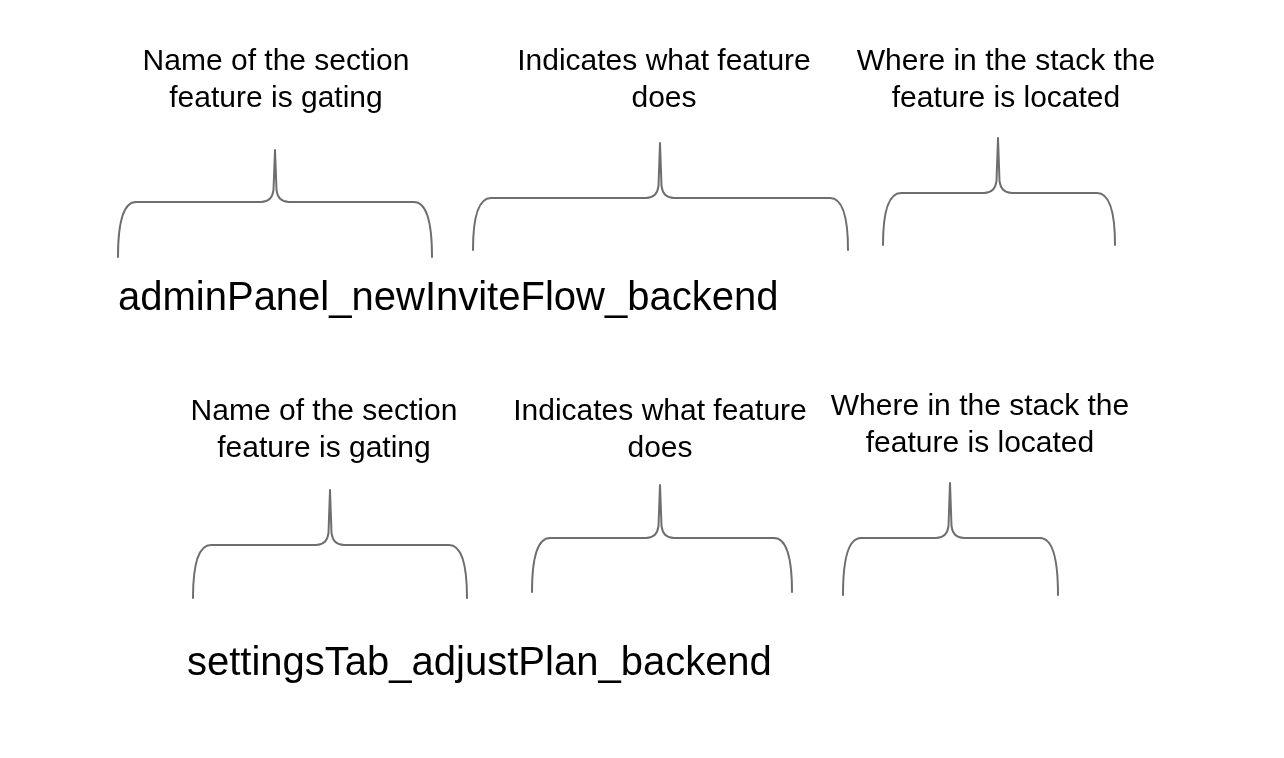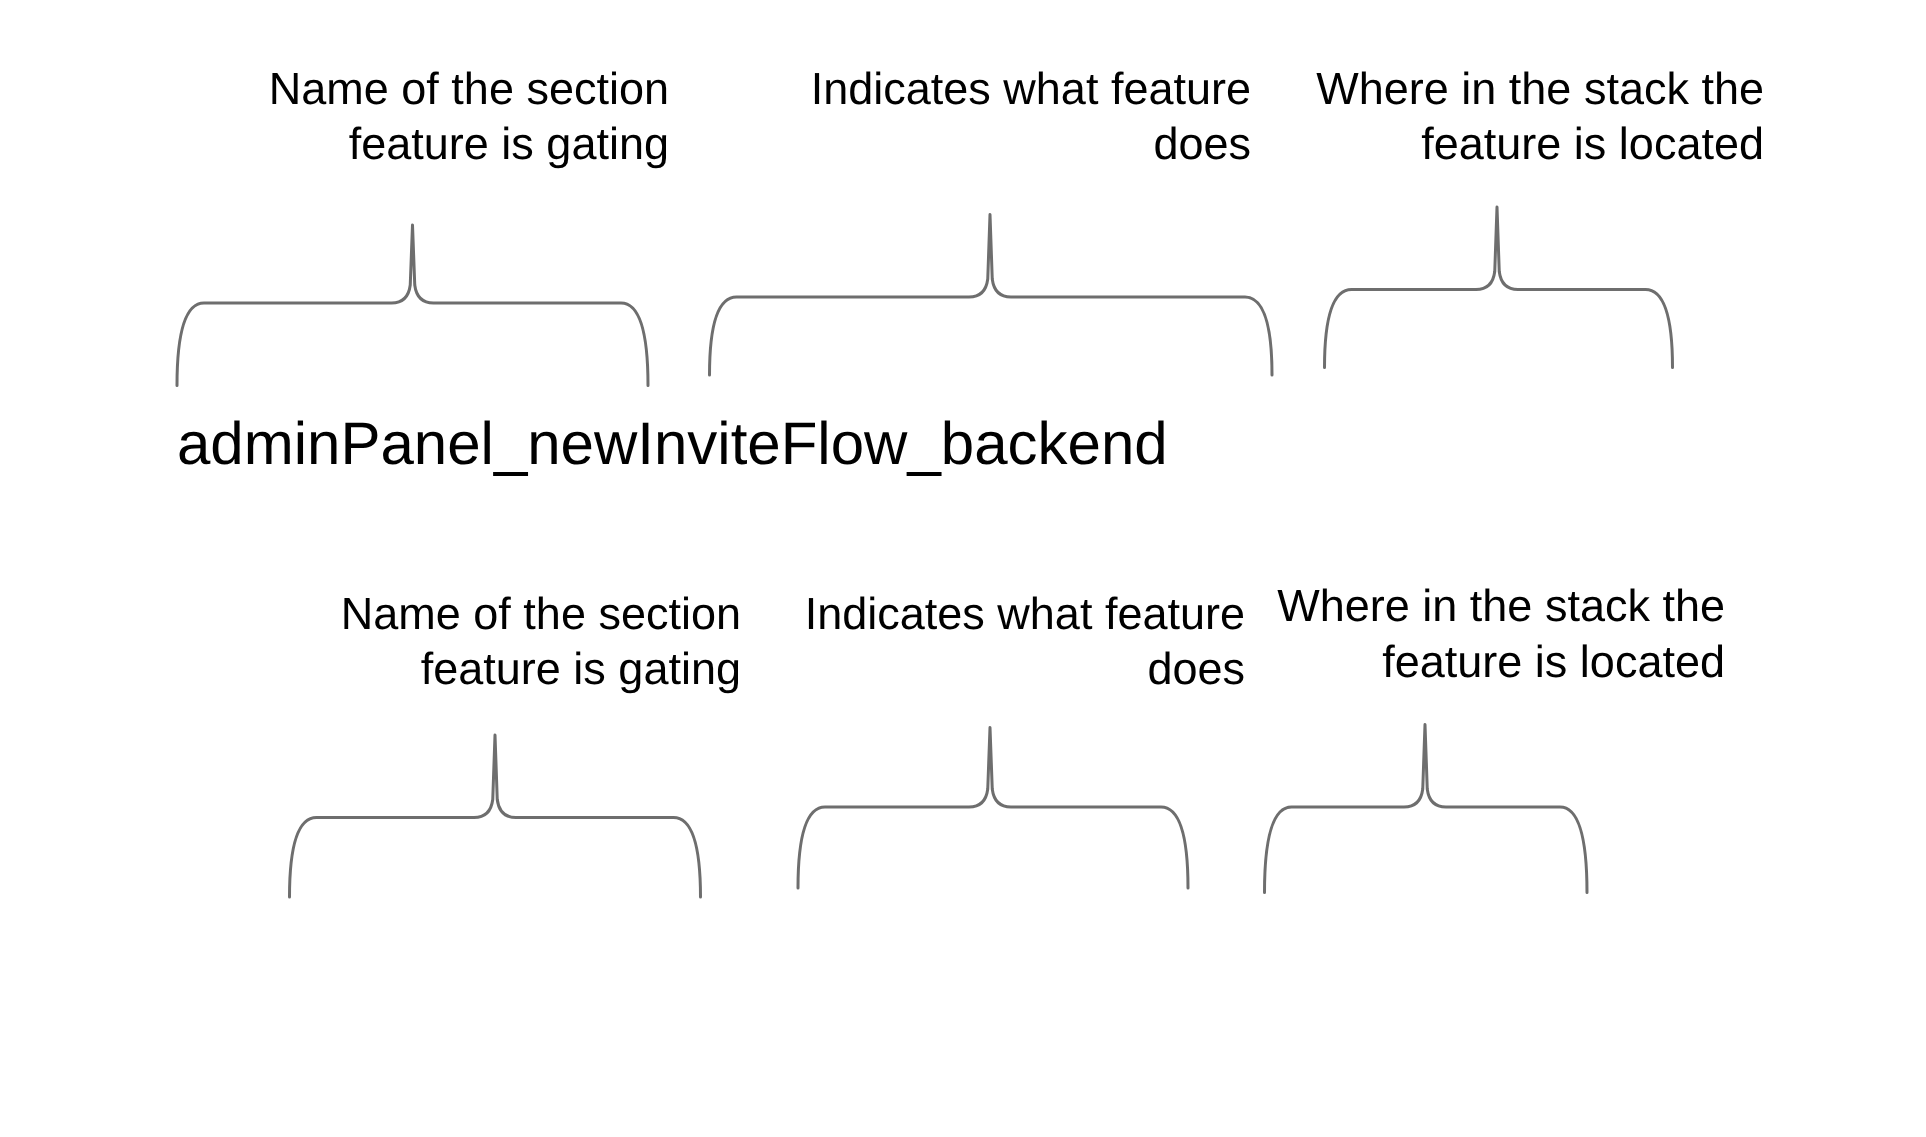"Name of the section" .anno { text-align: right -> center }
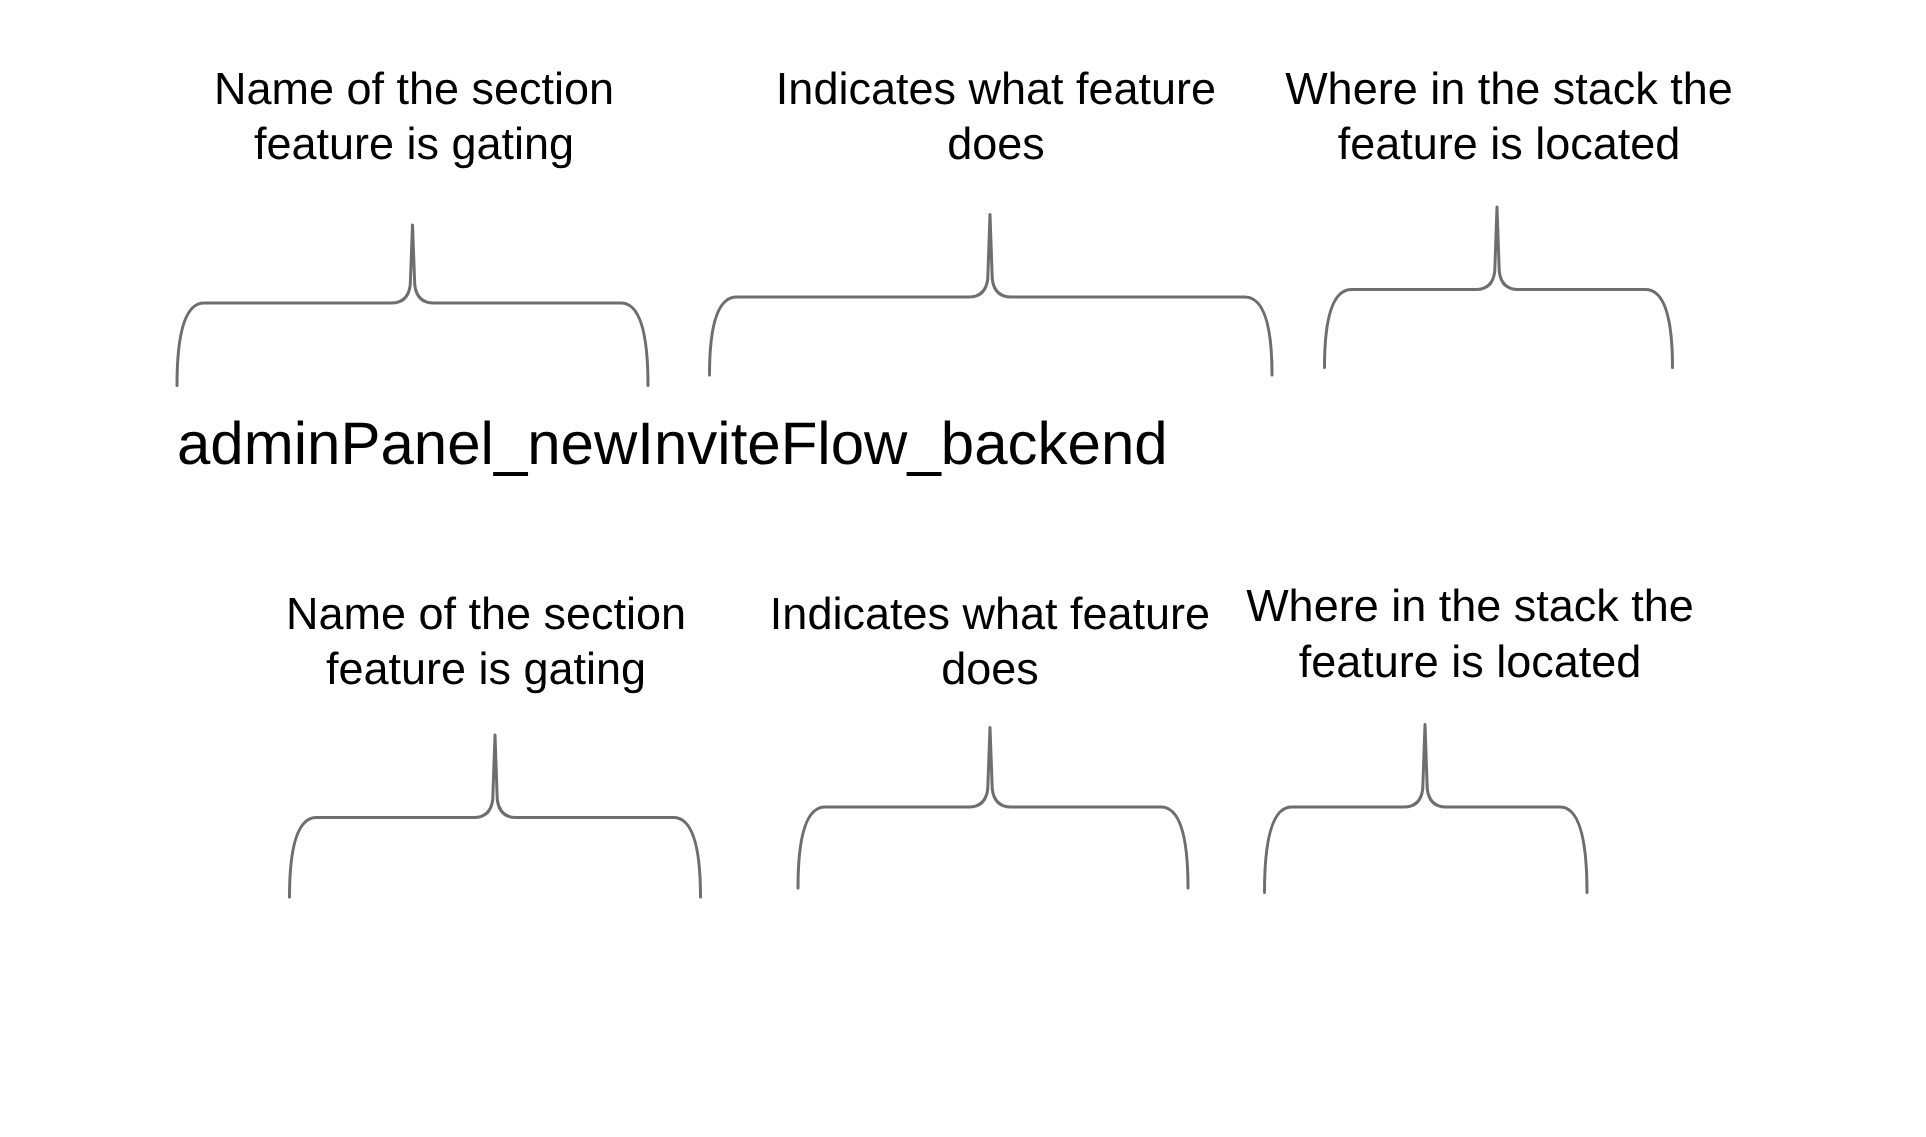"settingsTab_adjustPlan_backend" div.flag { html: none -> <div>settingsTab_adjustPlan_backend</div> }
